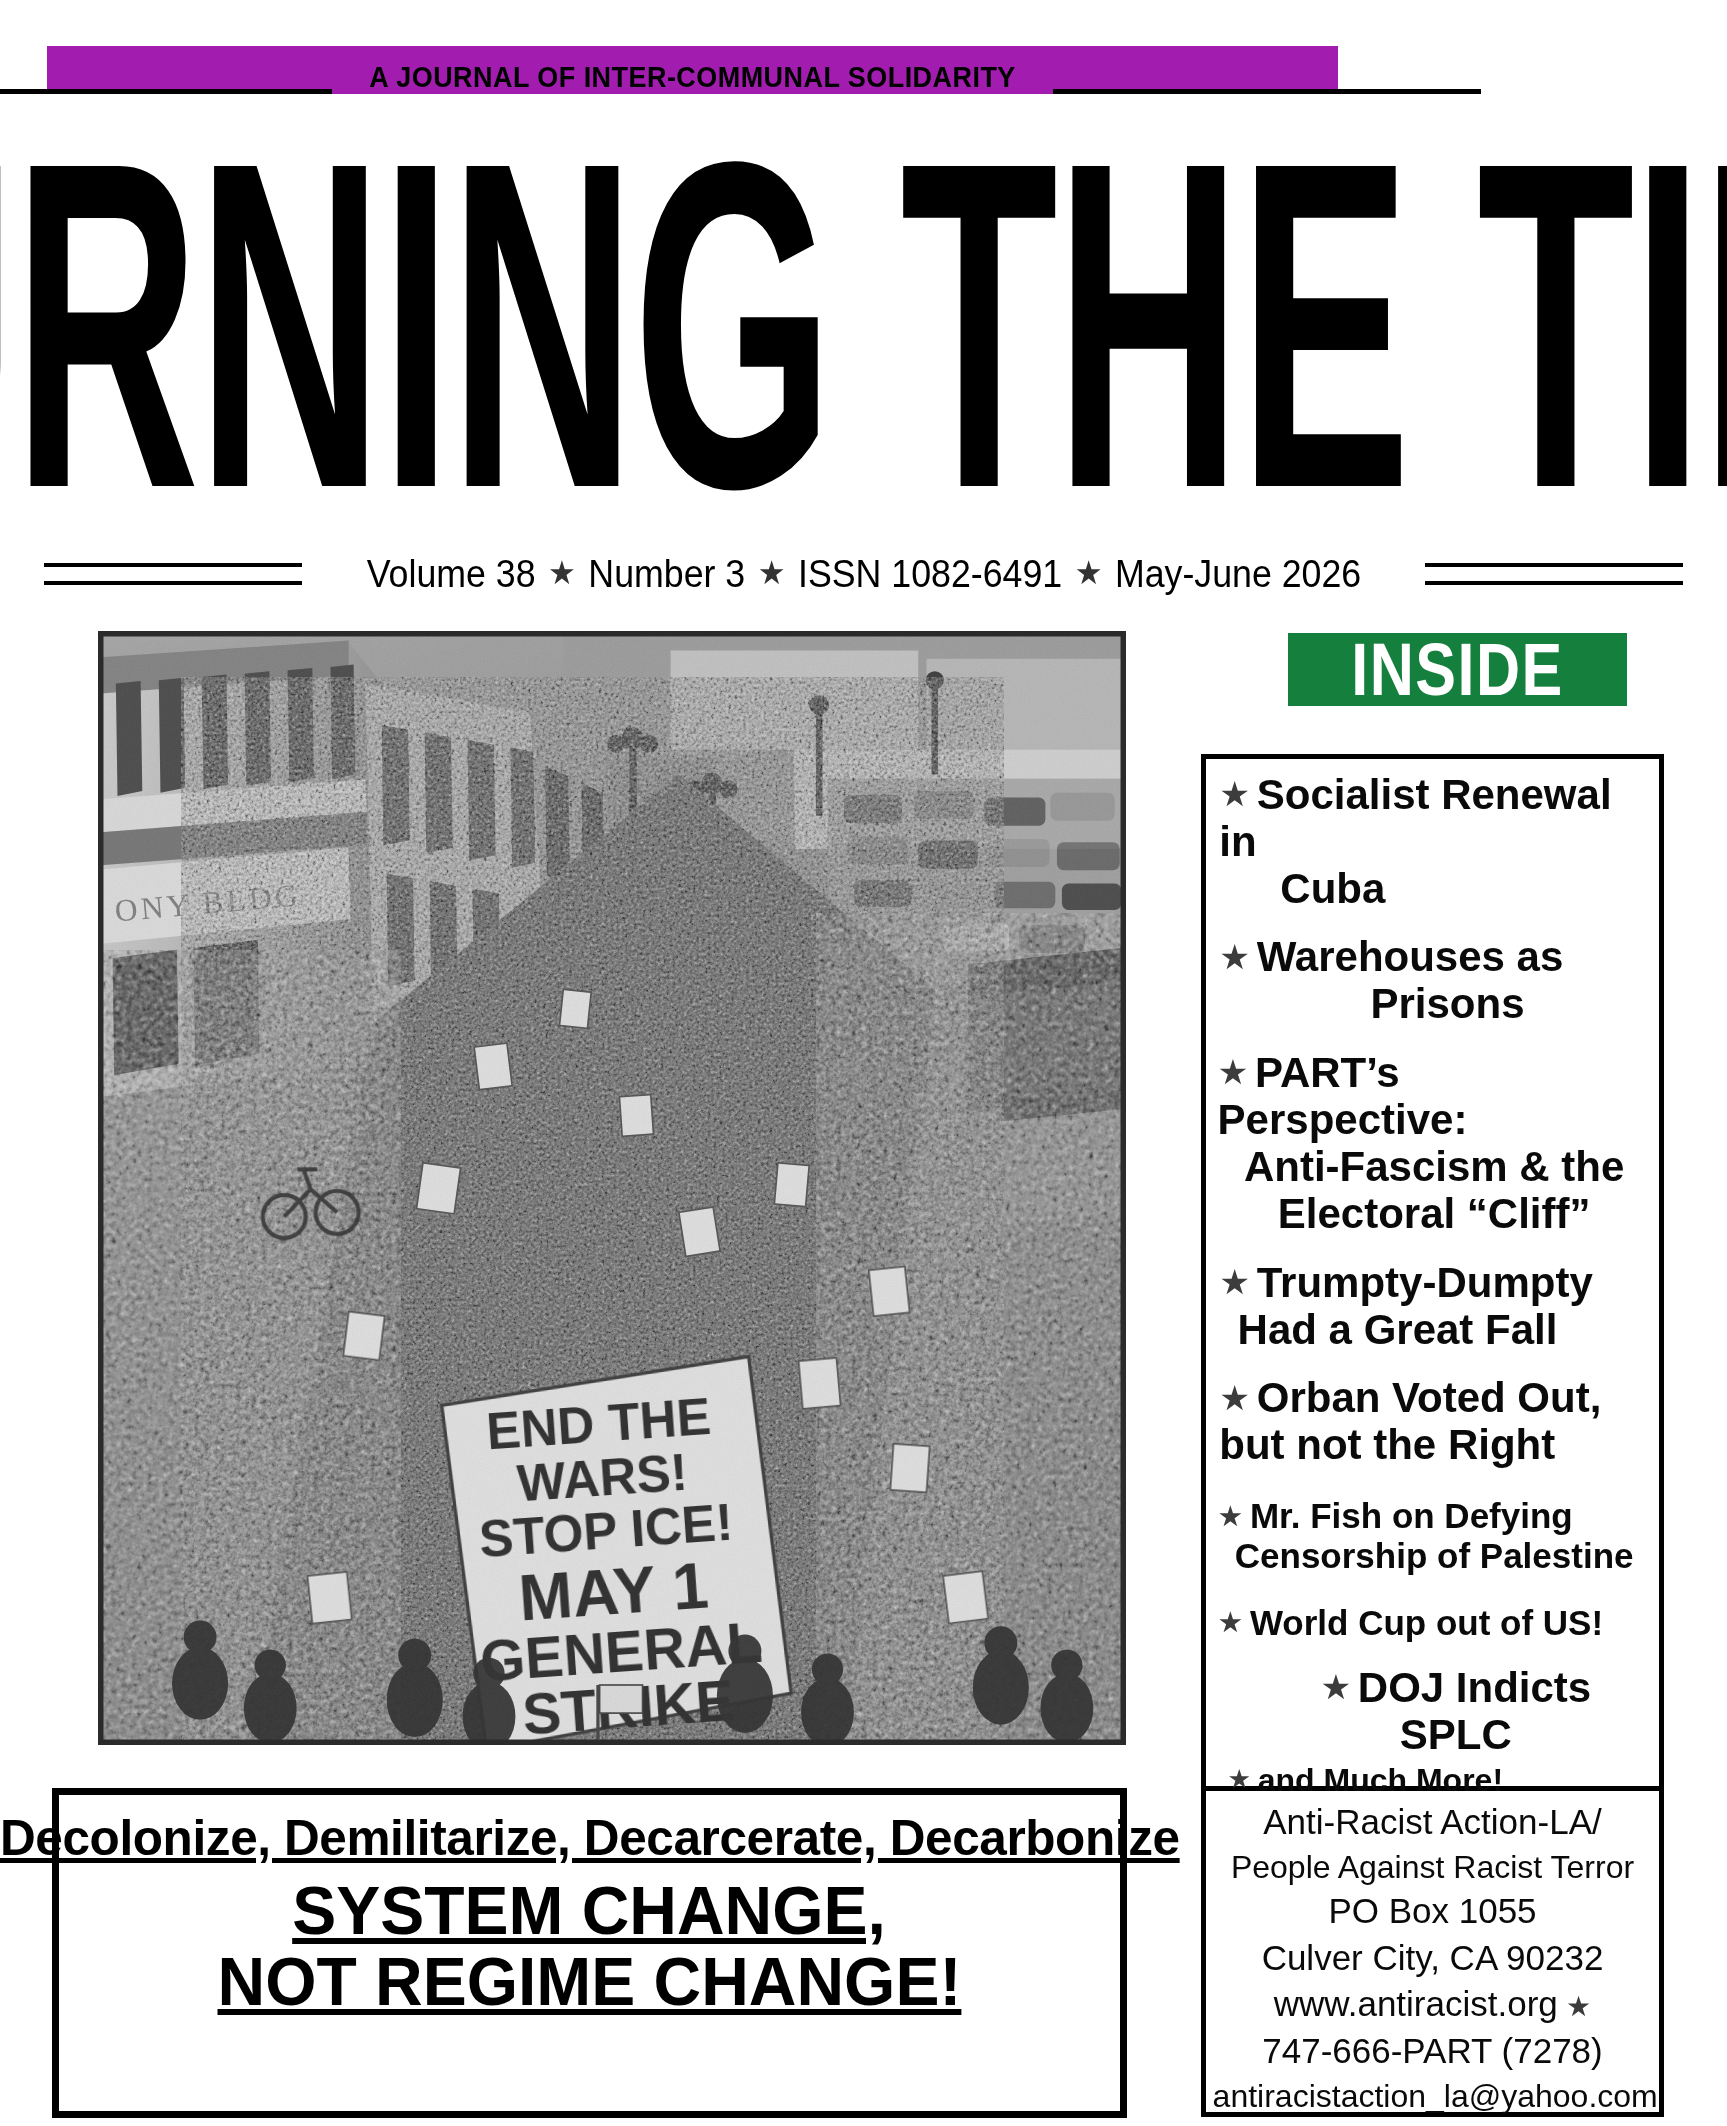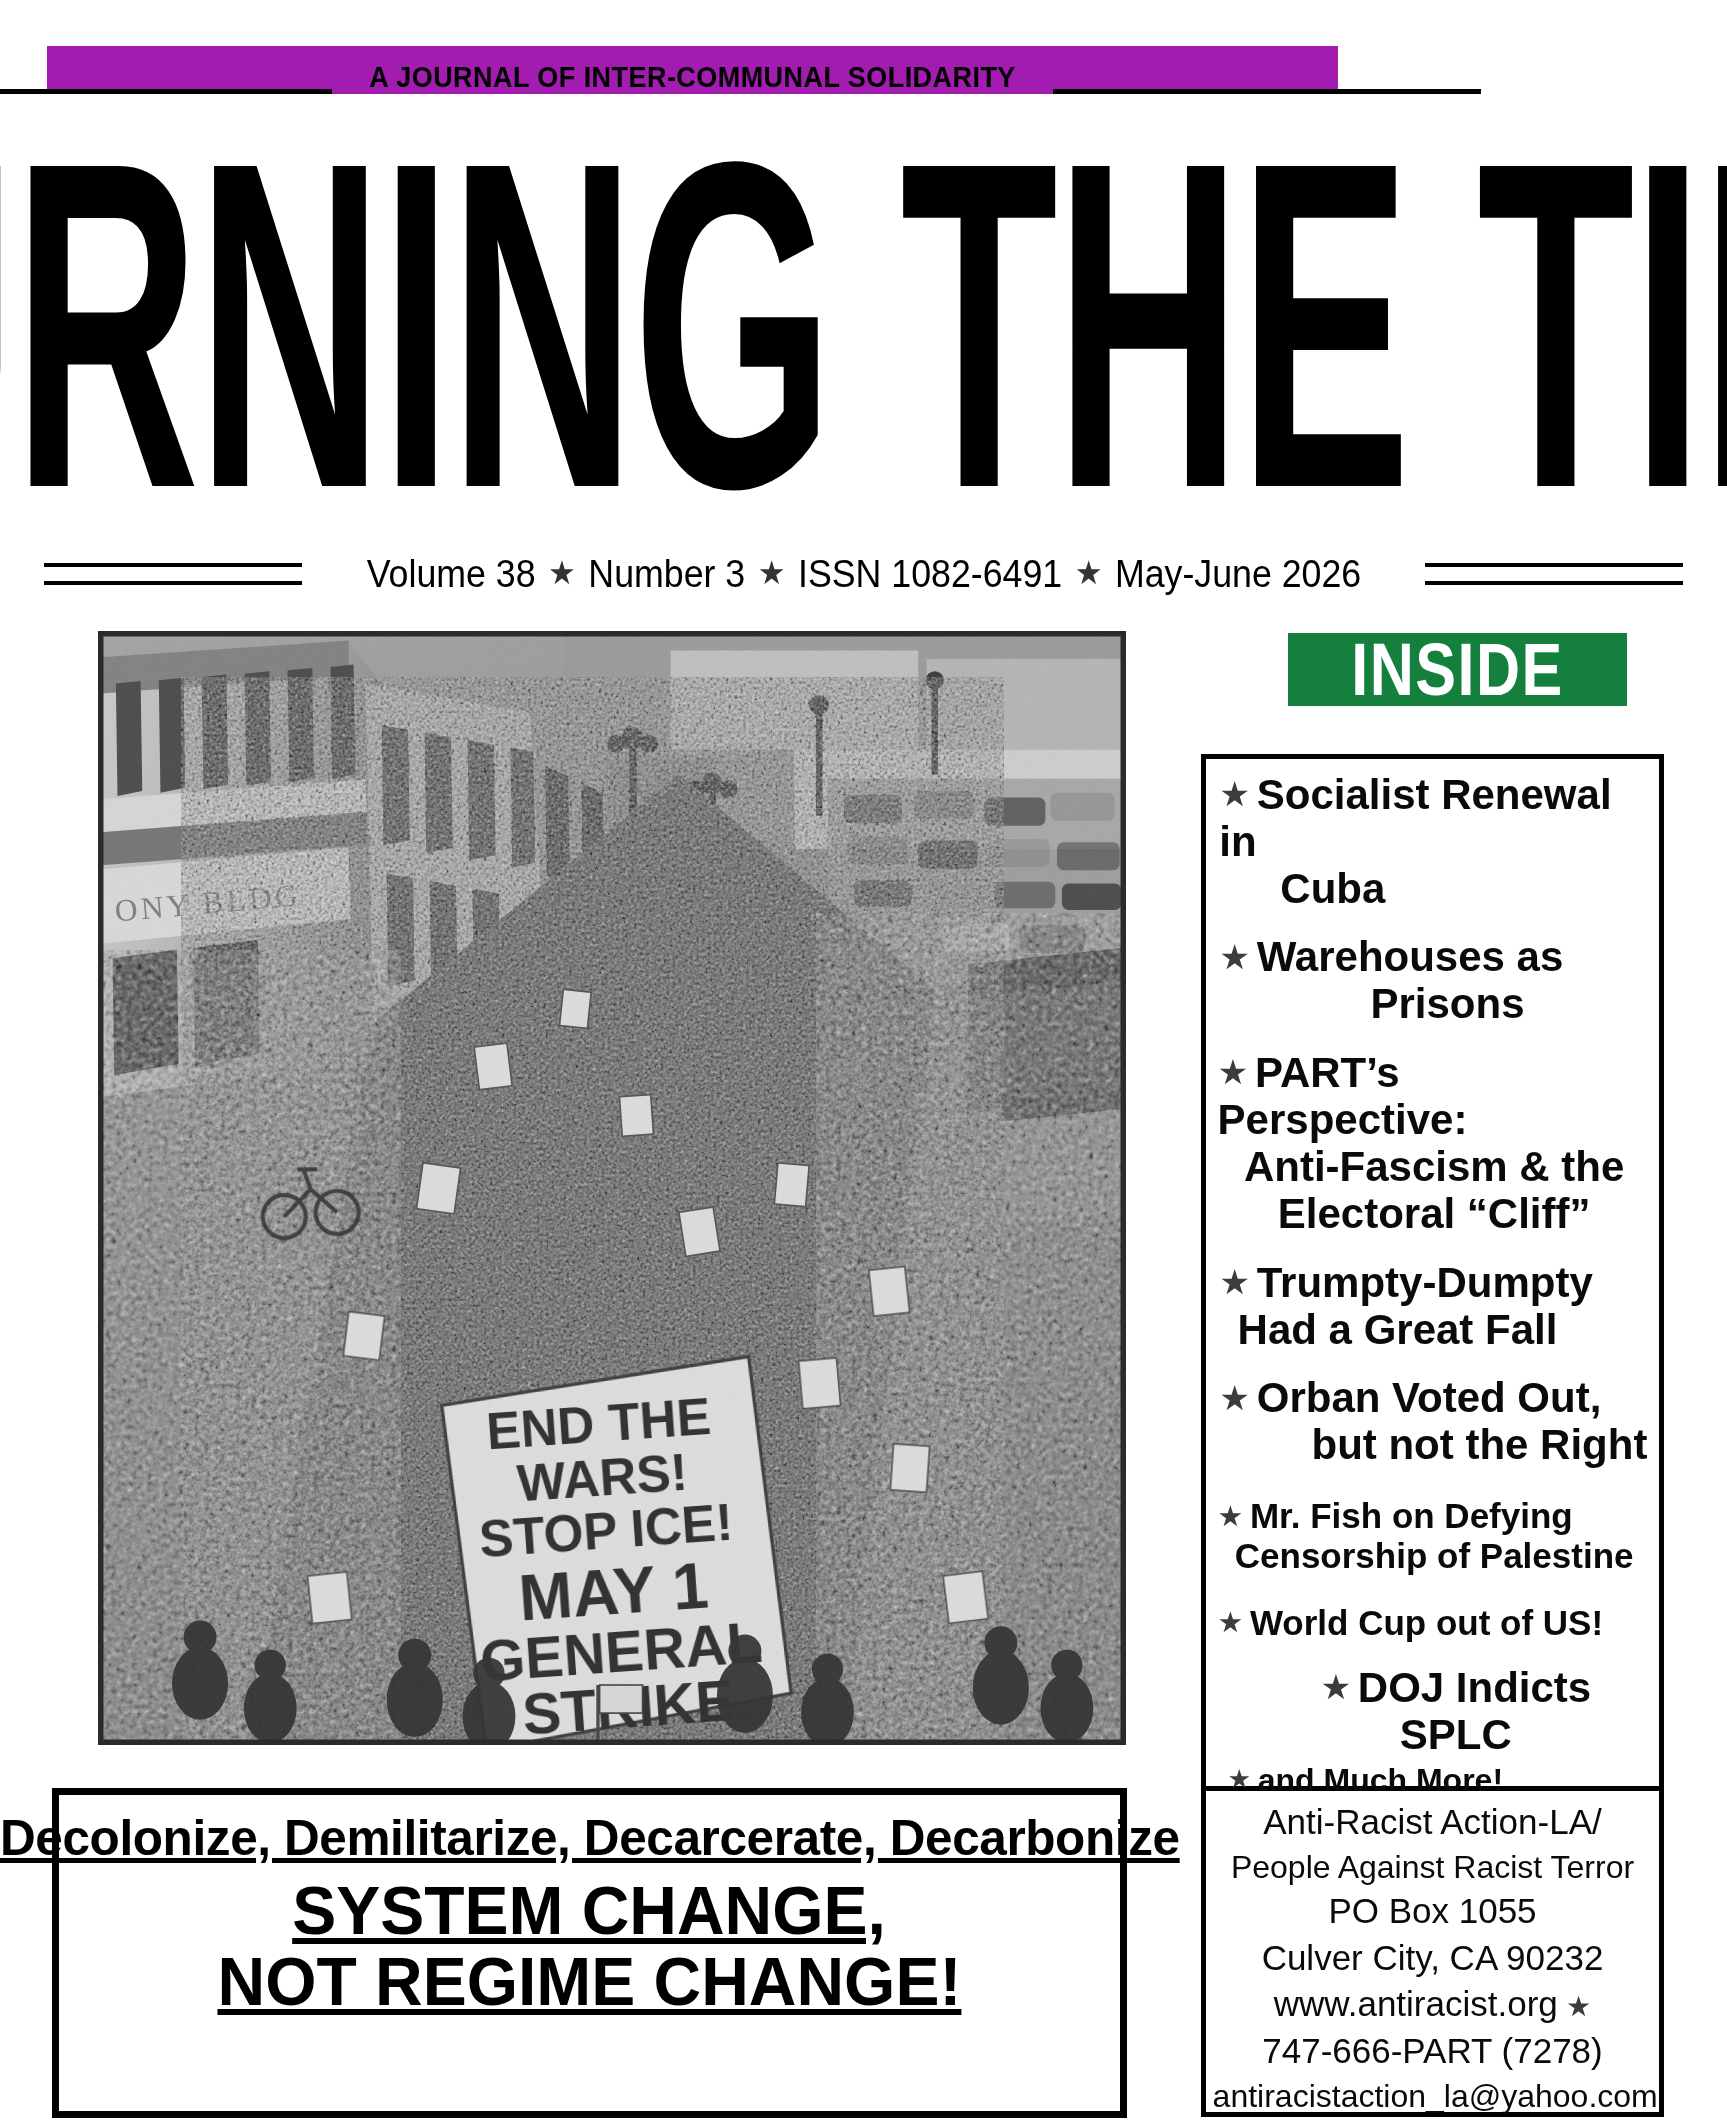"but not the Right" .toc-item.t4 .l2 { text-align: right -> none }
